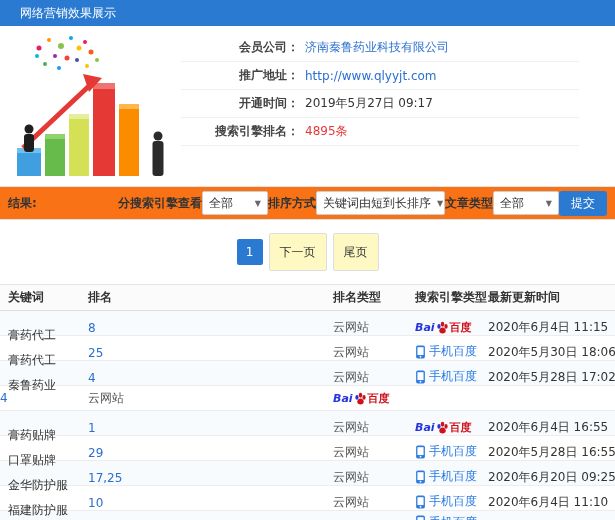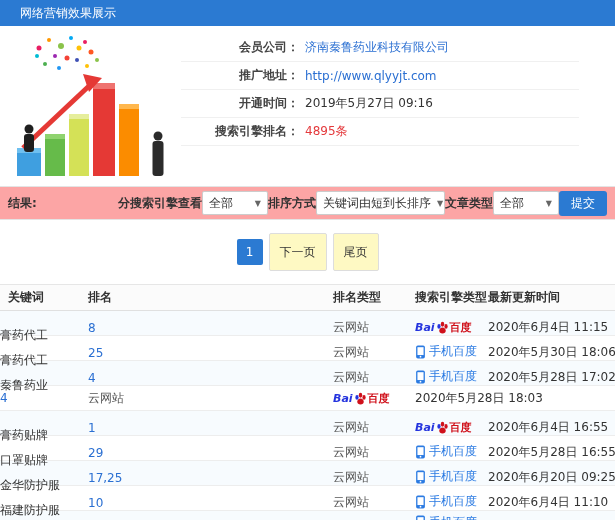"2019年5月27日 09:16" span.info-value { text: 09:16 -> 09:17 }
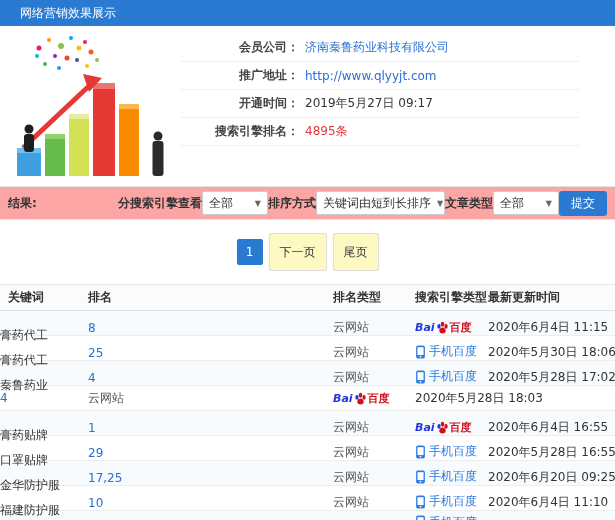"结果:" .result-bar { background: #fca5a5 -> #f97316 }
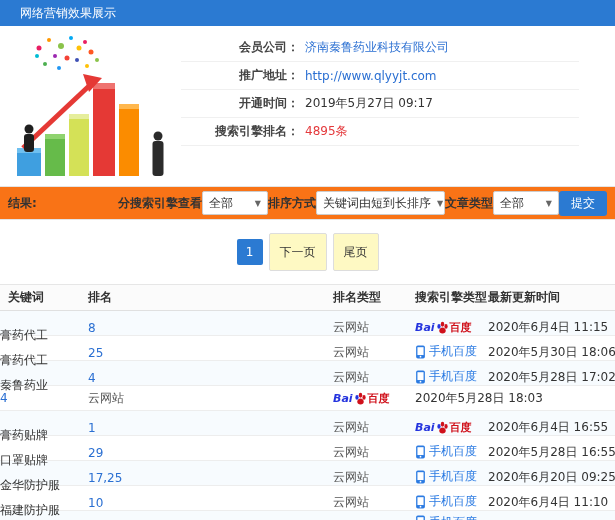"膏药代工" .cell-keyword { padding-left: none -> 8px }
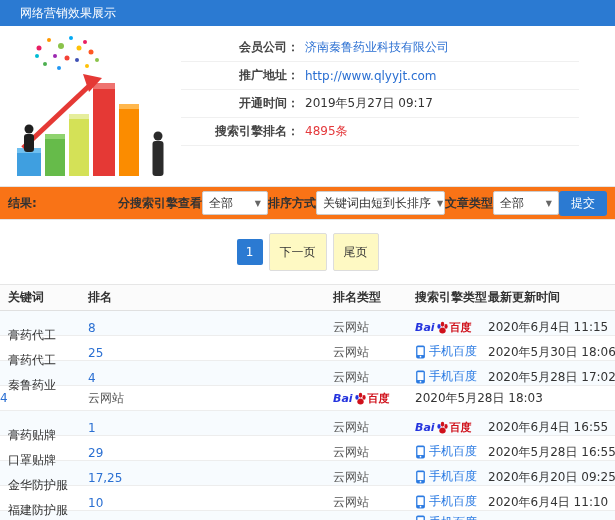"2020年5月28日 18:03" div.cell-time { html: <div>2020年5月28日 18:03</div> -> none }
